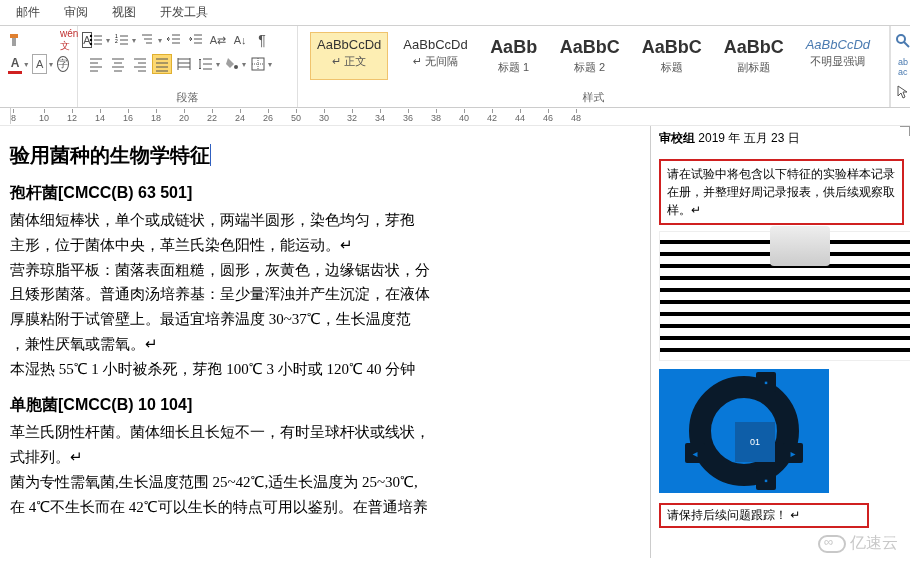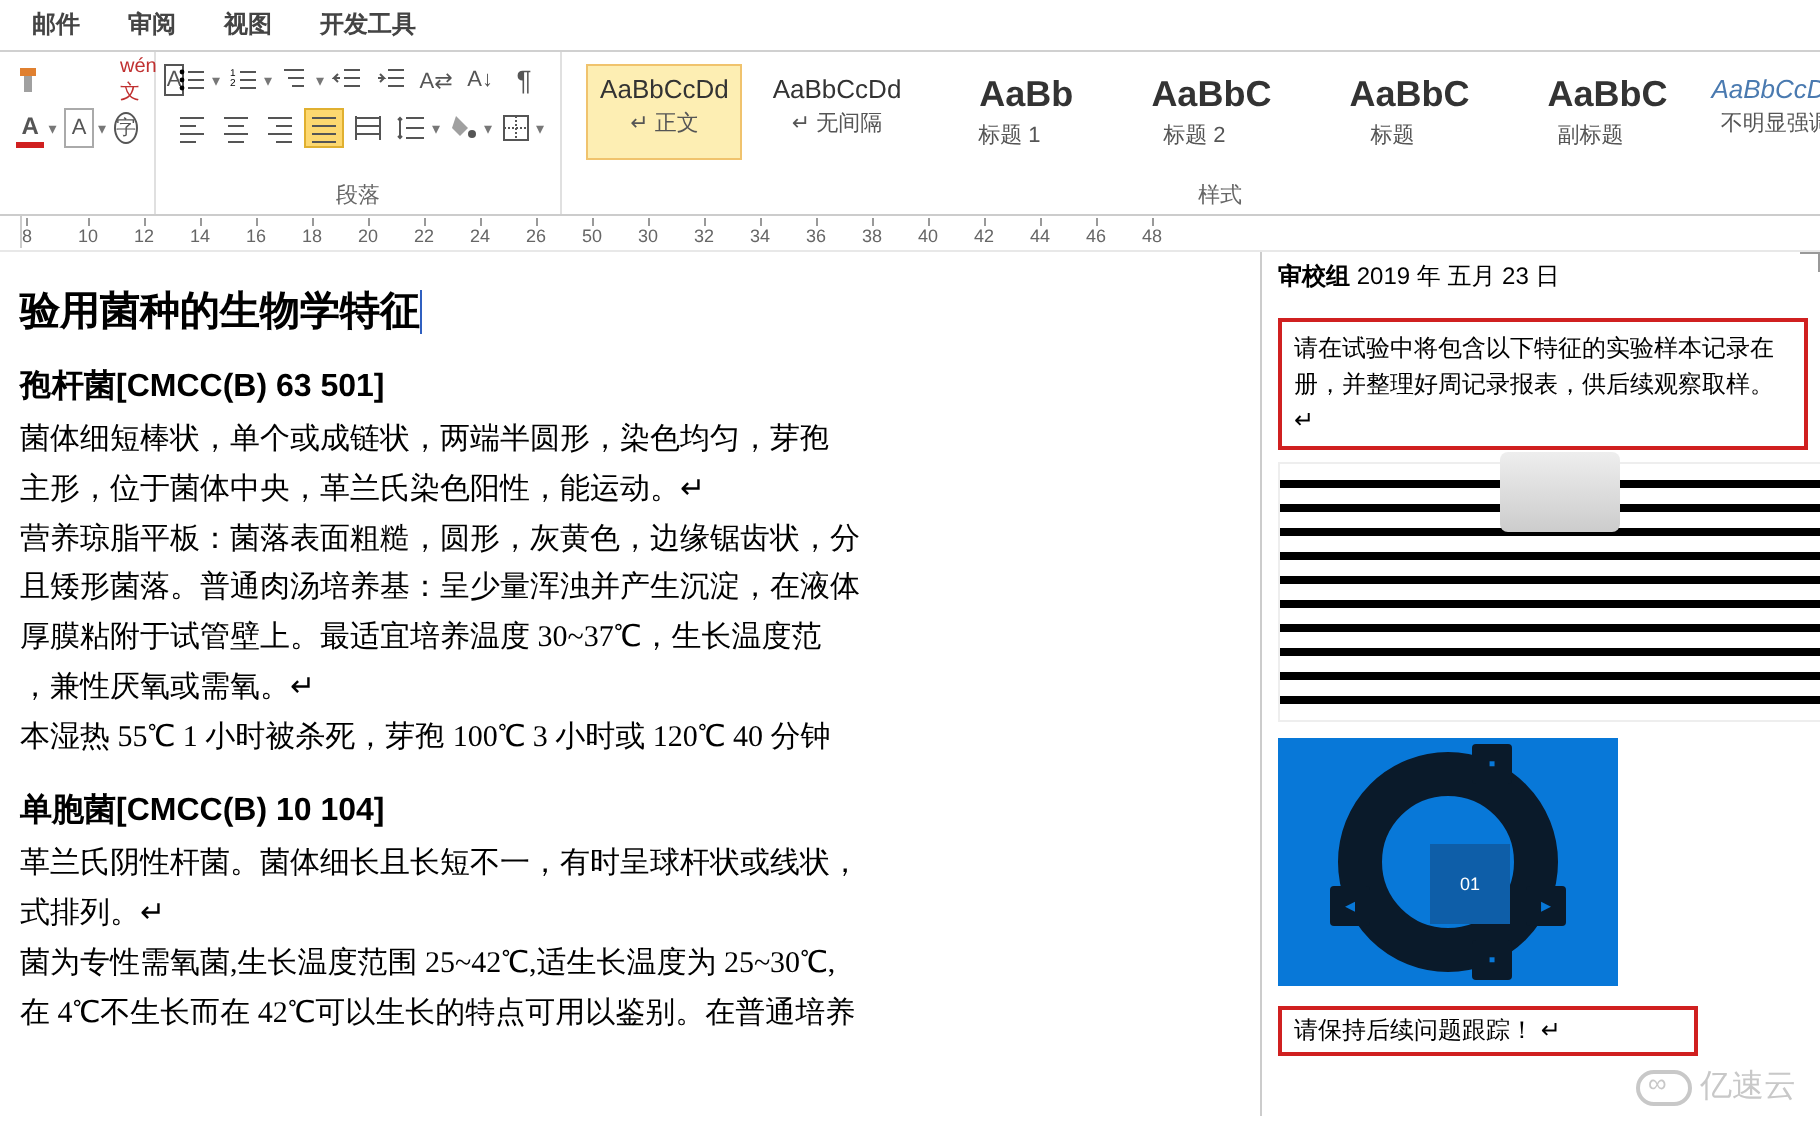"邮件" .tabs { font-weight: bold -> none }
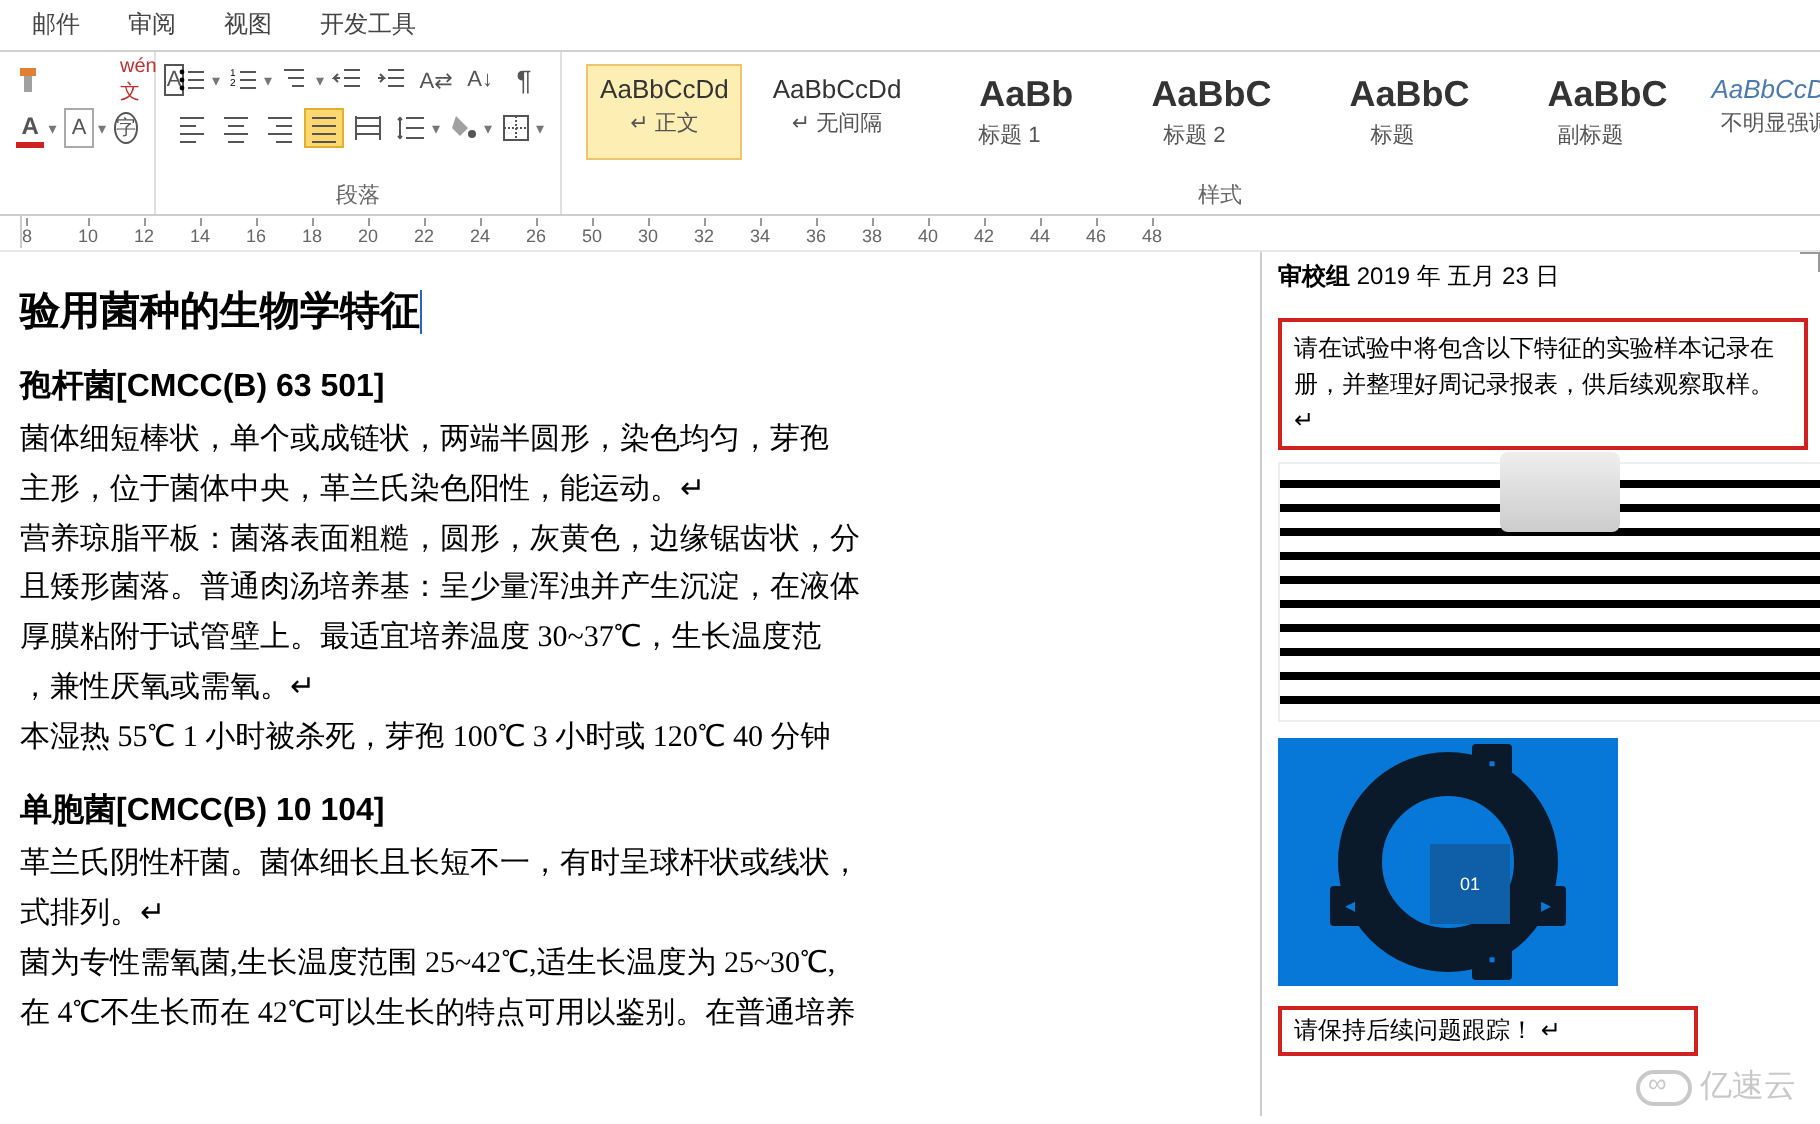"AaBb" .style-box .preview.big { margin-left: 17px -> none }
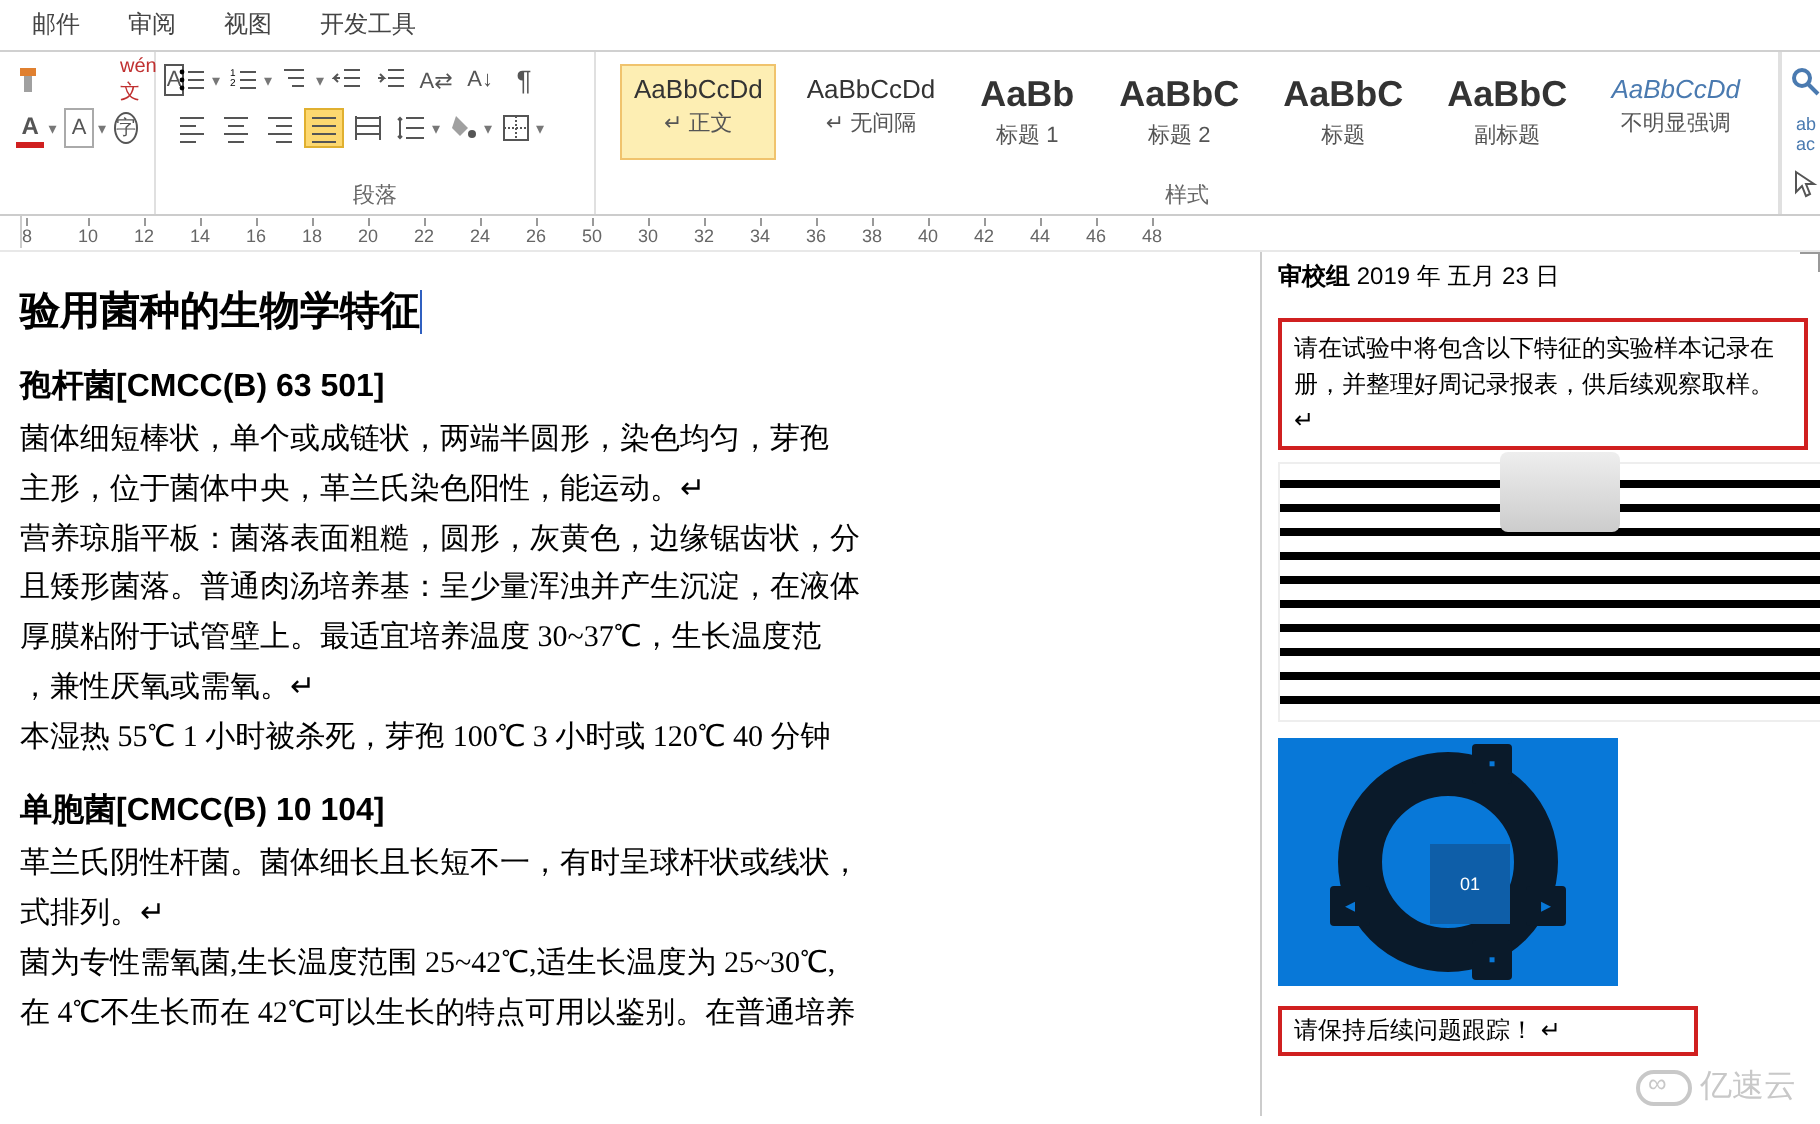"审校组 2019 年 五月 23" .comment-pane { width: 280px -> 260px }
